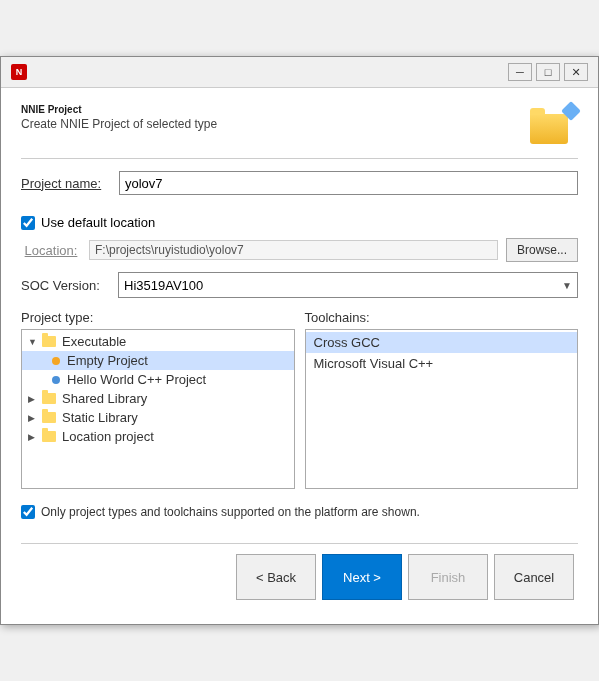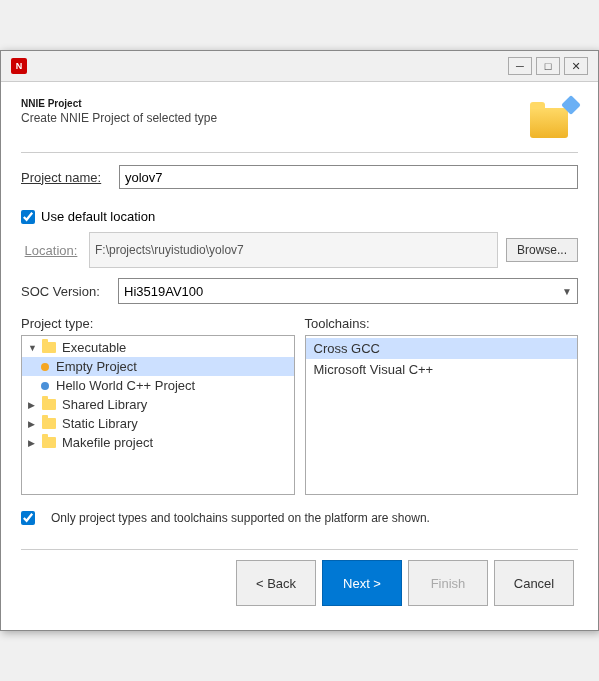"F:\projects\ruyistudio\yolov7" .location-path { height: 36px -> 20px }
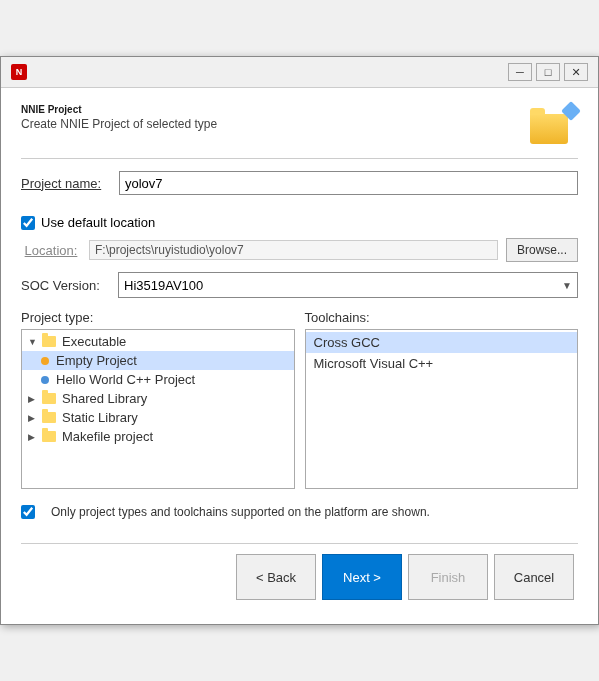"Empty Project" .tree-item.indent1 { padding-left: 19px -> 30px }
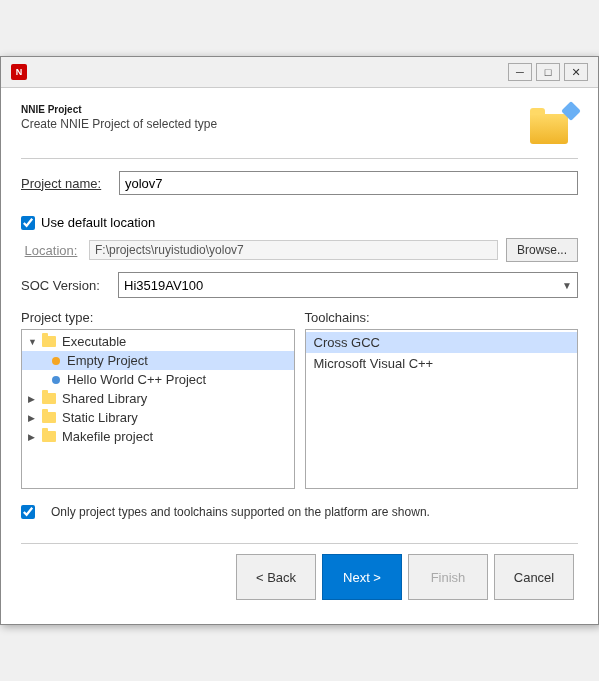"Makefile project" span { text: Makefile -> Location }
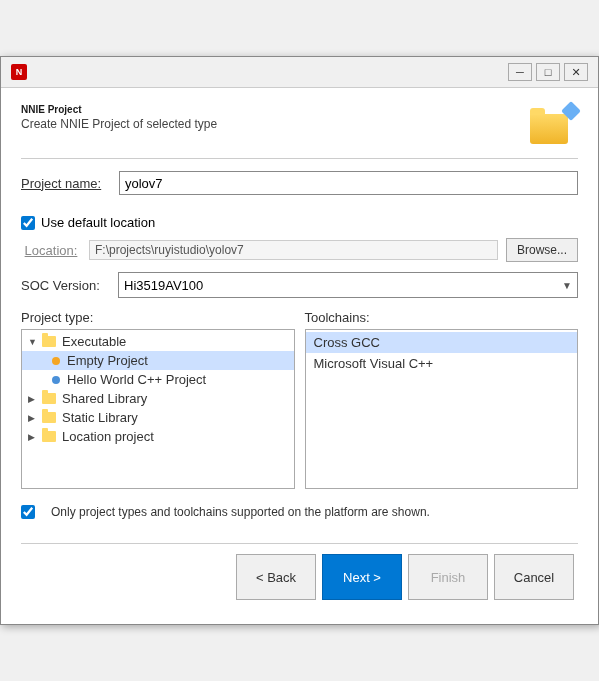"Only project types and toolchains" .checkbox-notice { gap: 16px -> 6px }
